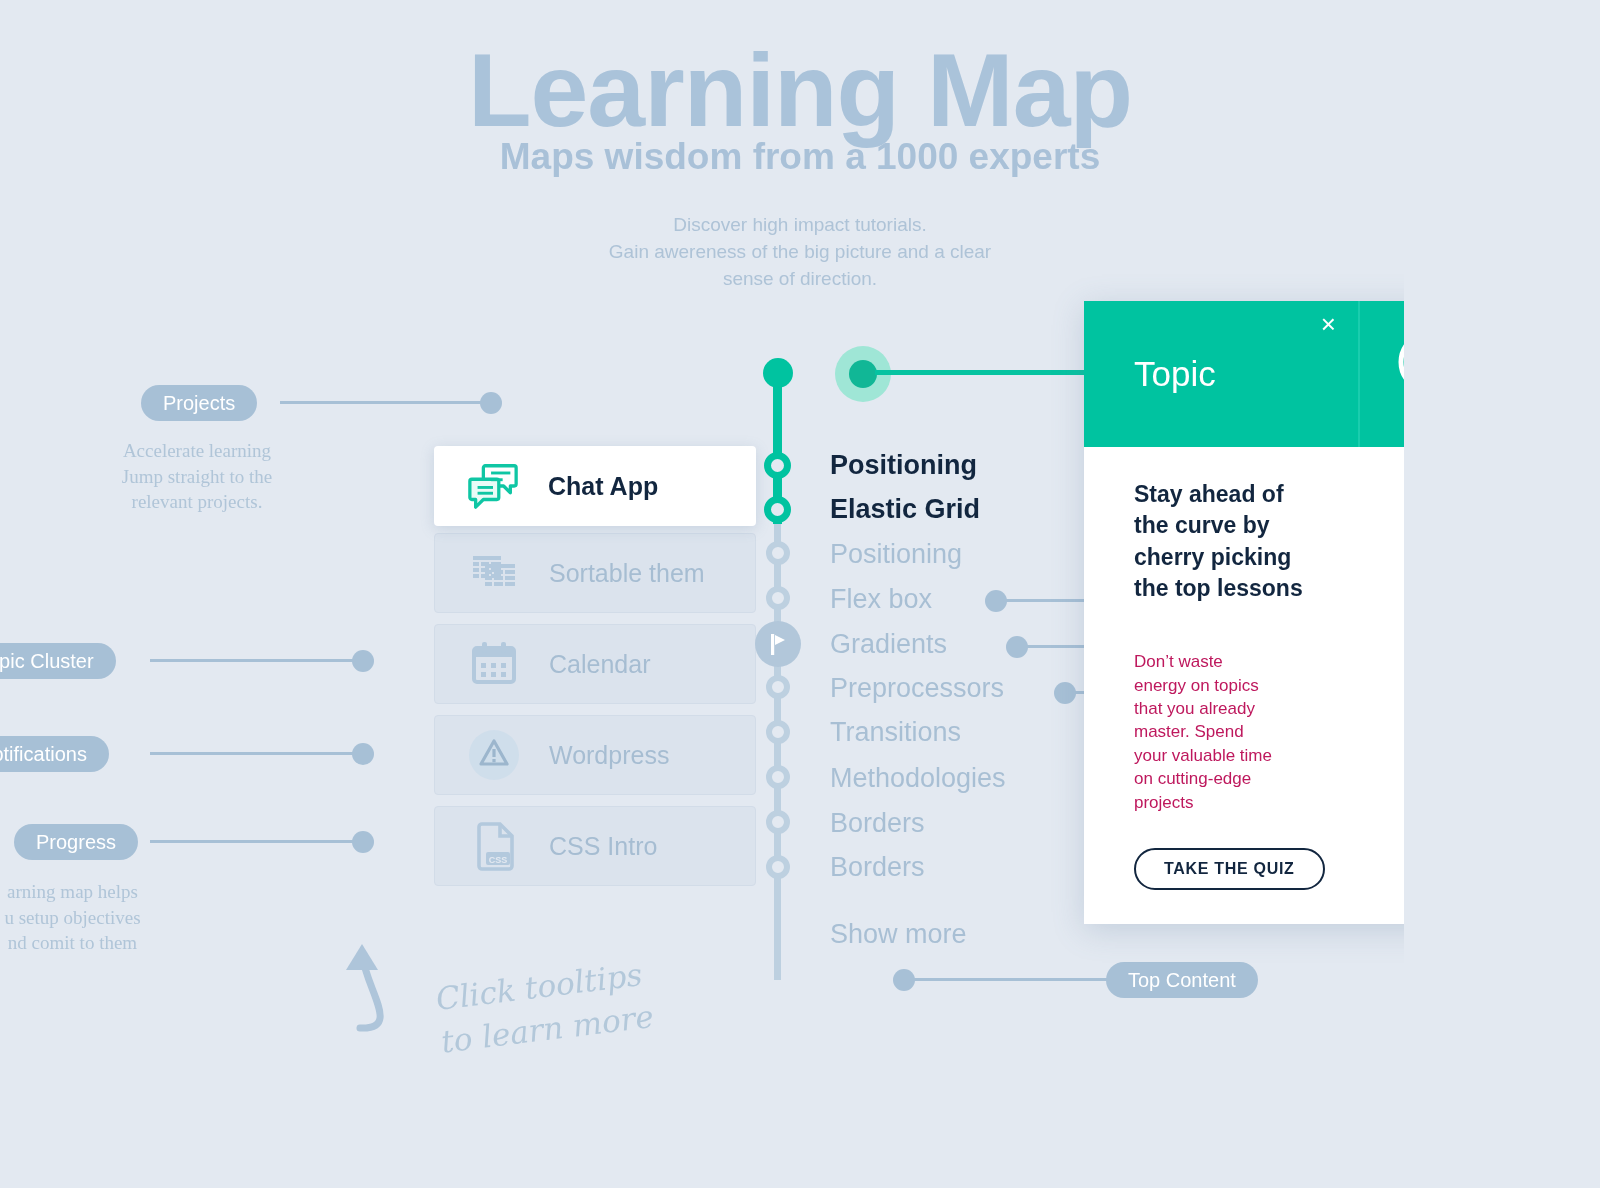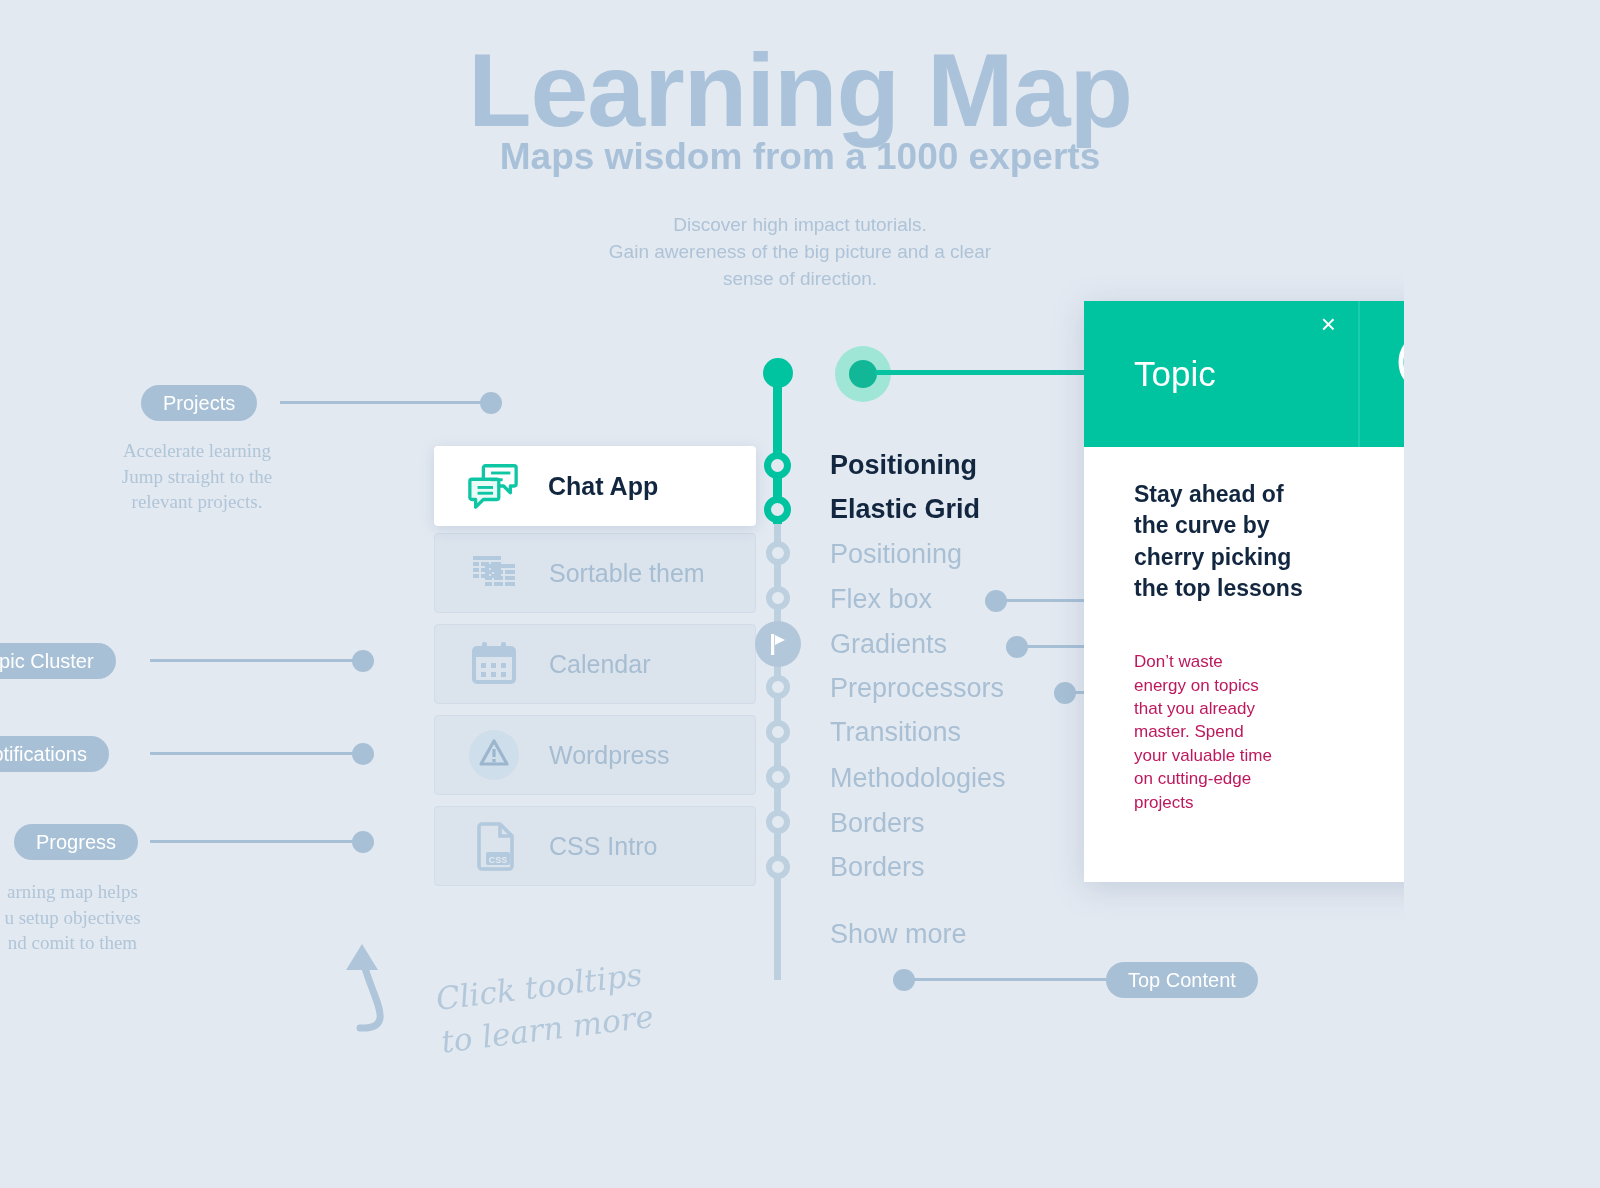"TAKE THE QUIZ" button.tt-btn { html: none -> <button>TAKE THE QUIZ</button> }
